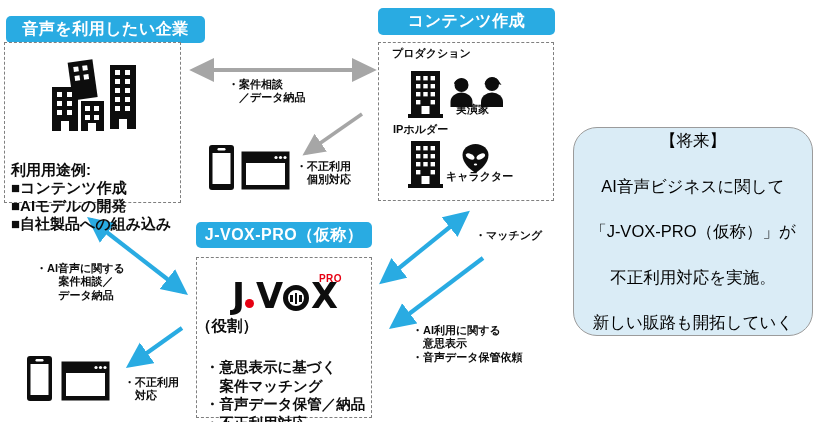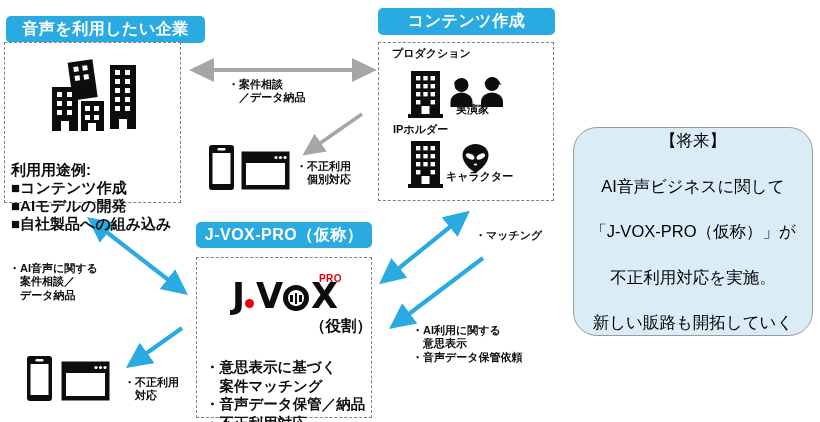"・AI音声に関する" div.lbl { left: 9px -> 36px; text-align: none -> center }
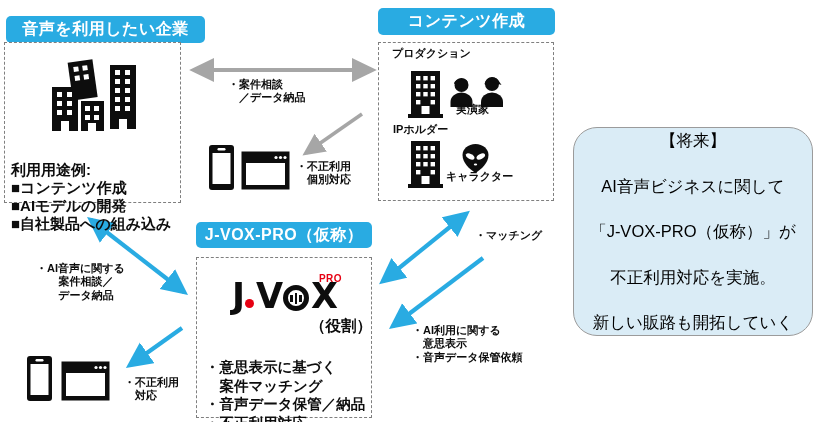"（役割）" .role-title { text-align: right -> left }
